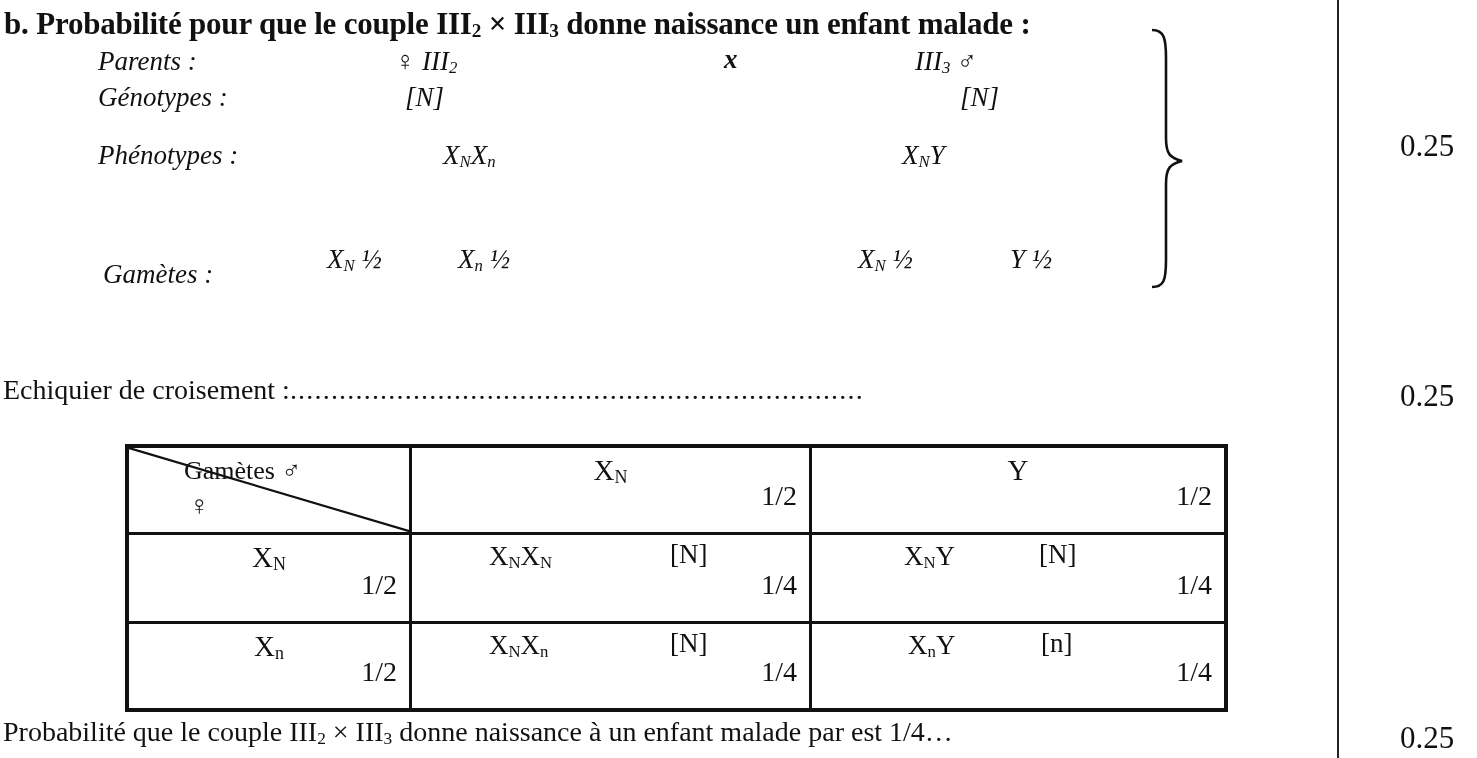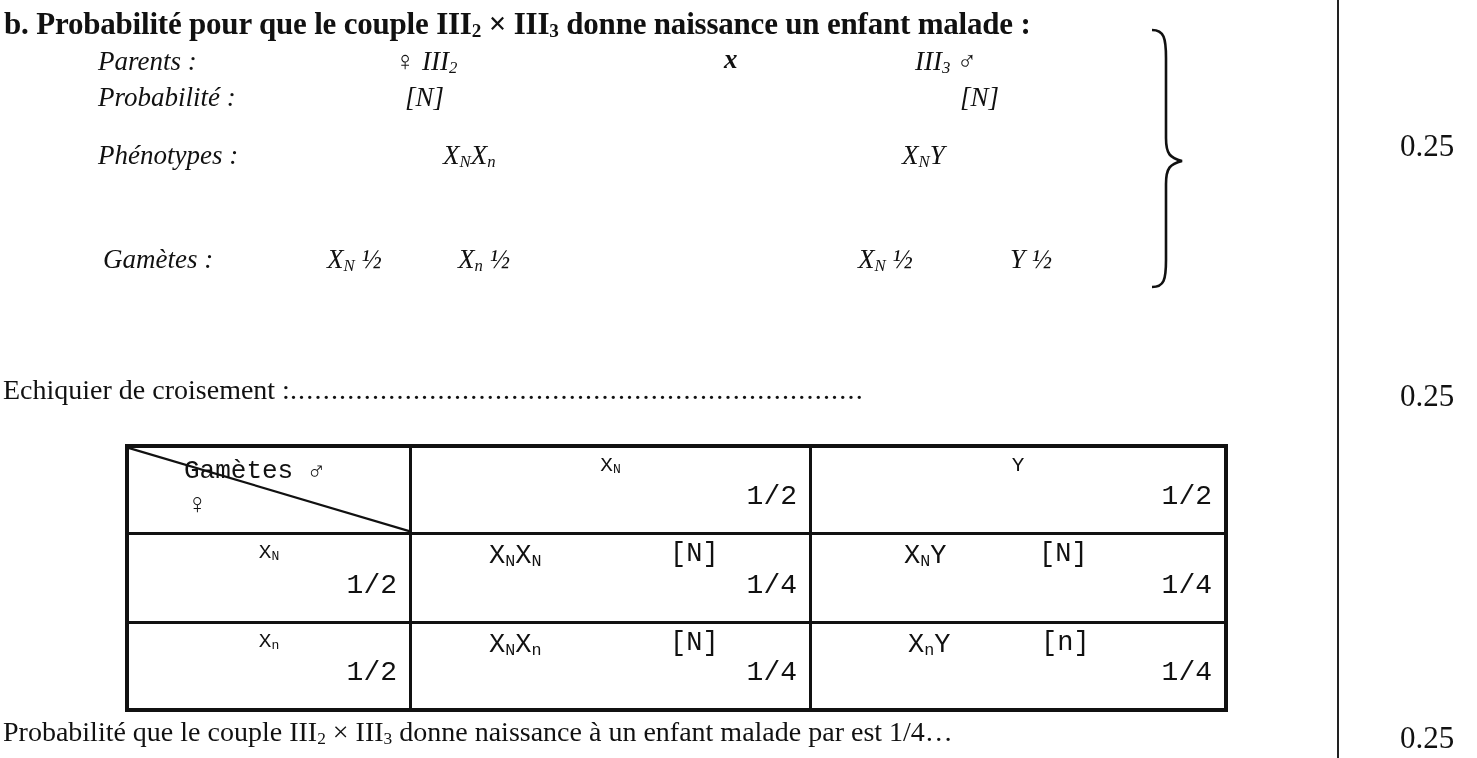"Probabilité :" div.abs { text: Probabilité -> Génotypes }
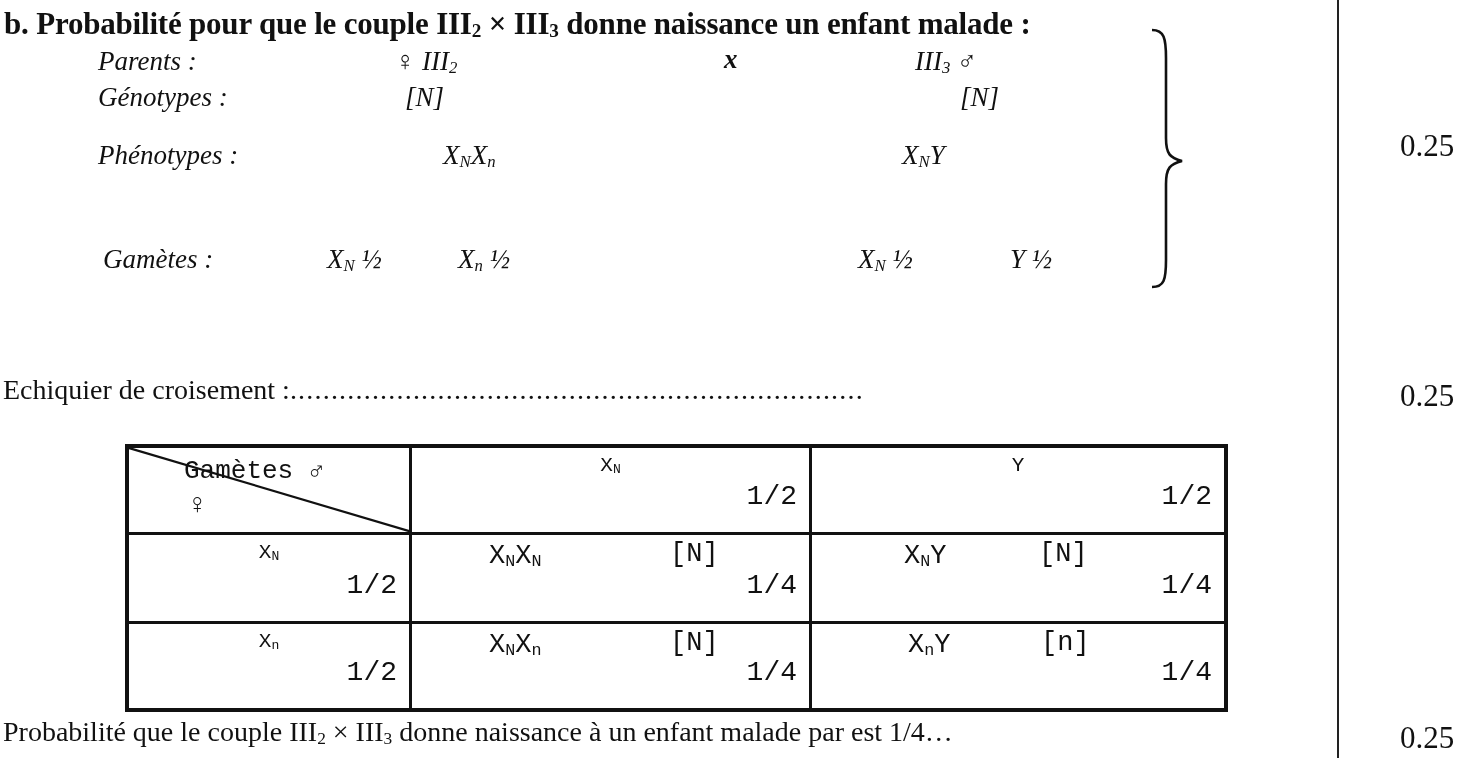"Gamètes :" div.abs { top: 244px -> 259px }
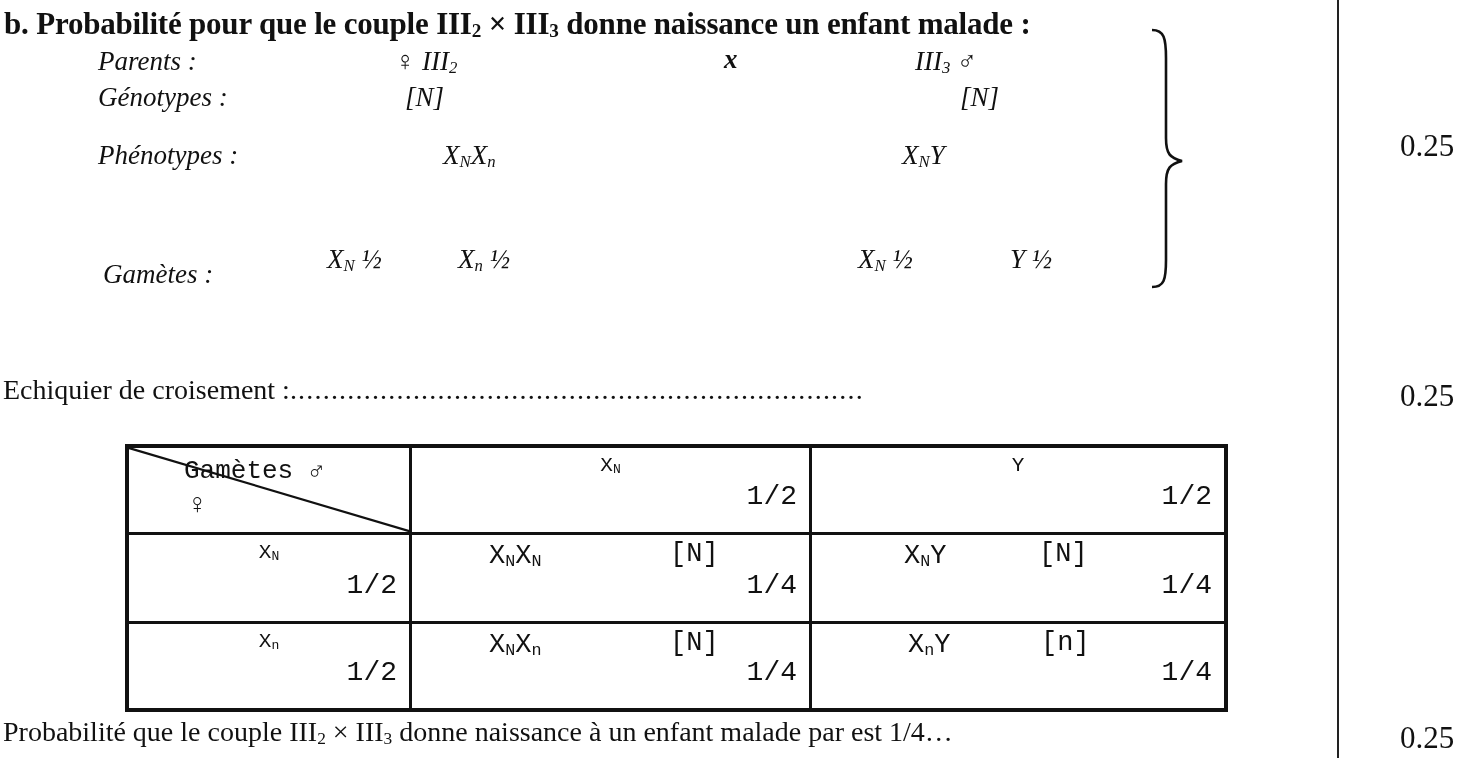"Gamètes ♂" .cell { font-family: Liberation Mono, monospace -> none }
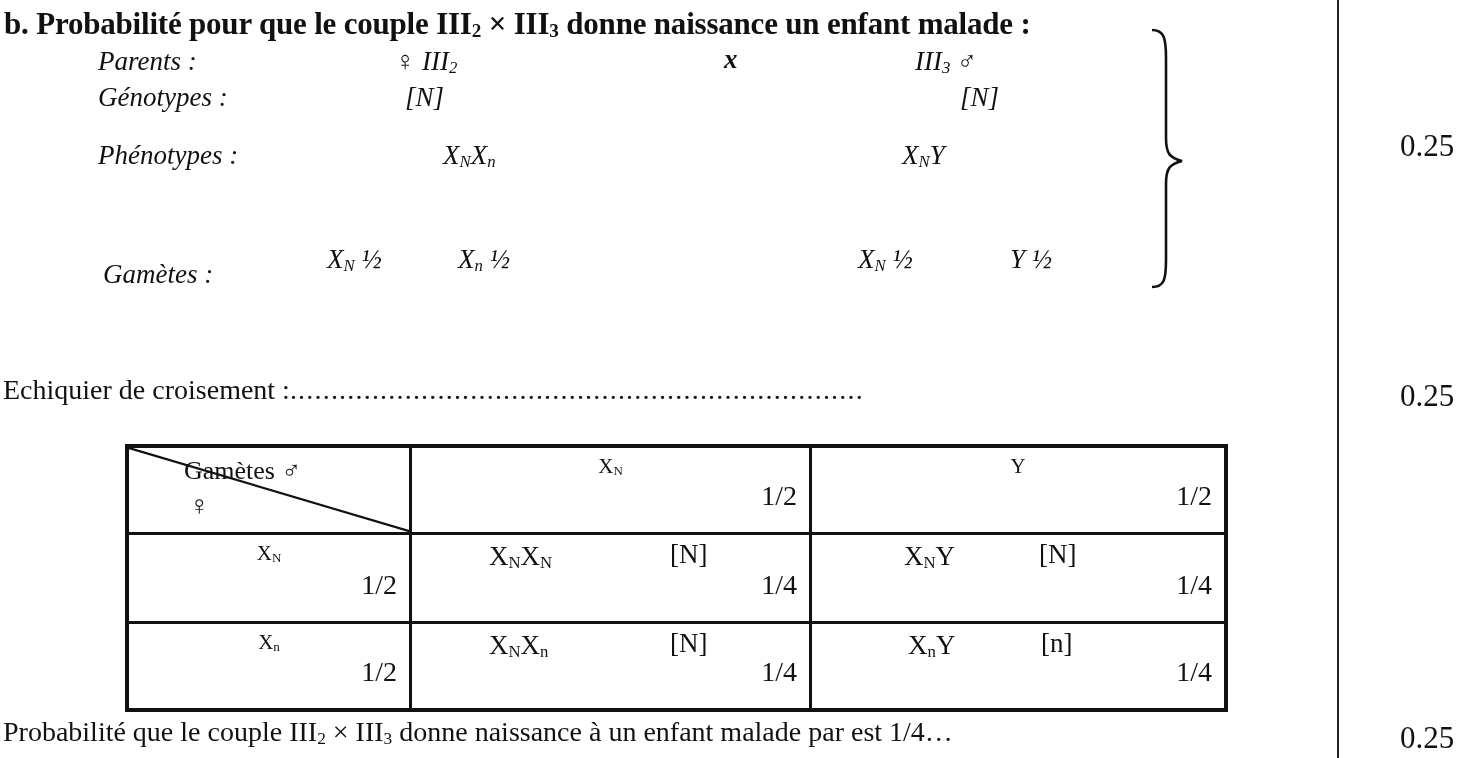"XN" .cell .main { font-size: 21px -> 29px }
